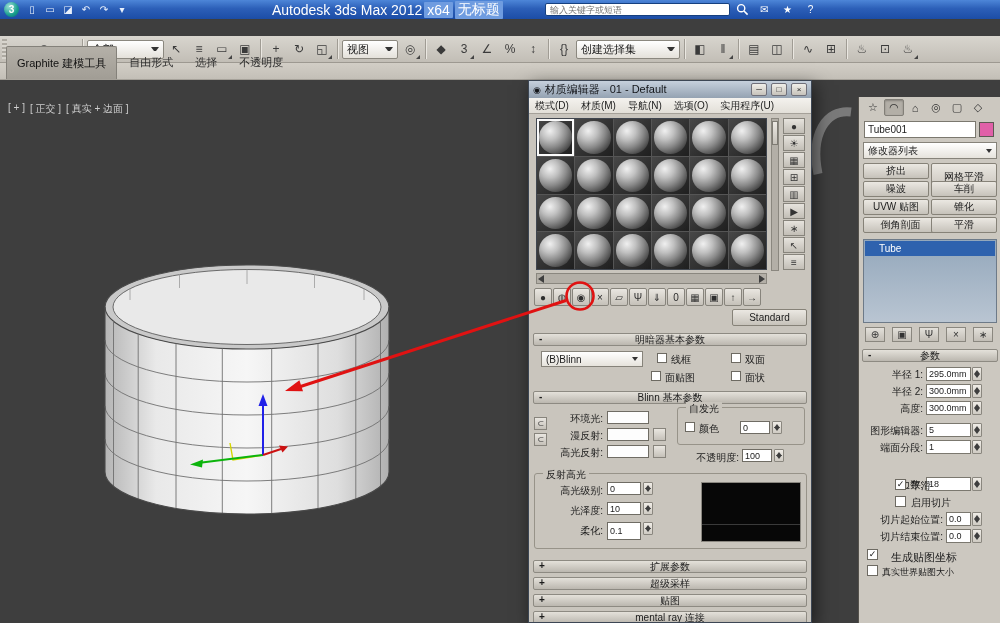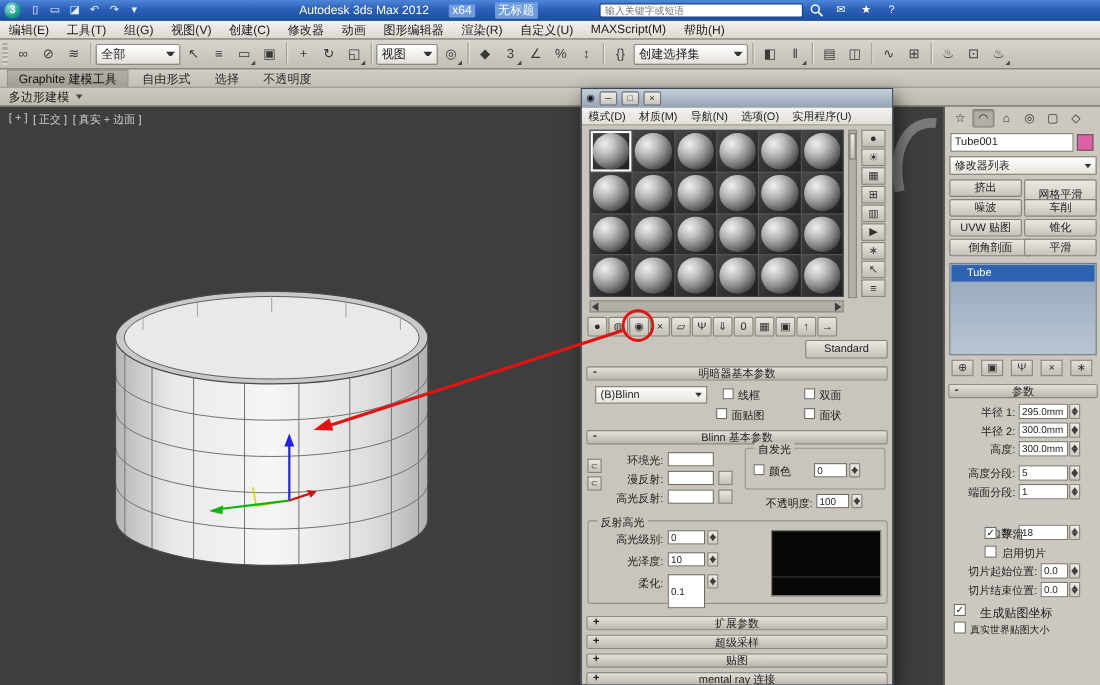"Autodesk 3ds Max 2012" .title-text { font-size: 11px -> 14px; gap: 18px -> 2px }
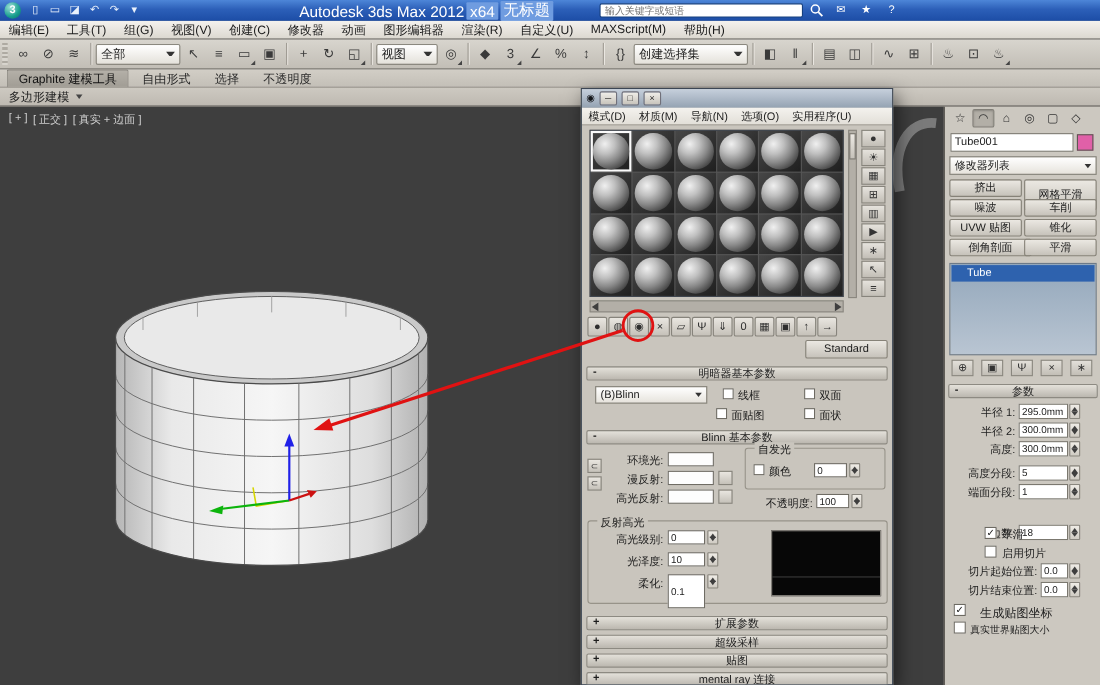"编辑(E)" div { html: <div> <span>编辑(E)</span> <span>工具(T)</span> <span>组(G)</span> <span>视图(V)</span> <span>创建(C)</span> <span>修改器</span> <span>动画</span> <span>图形编辑器</span> <span>渲染(R)</span> <span>自定义(U)</span> <span>MAXScript(M)</span> <span>帮助(H)</span> </div> -> none }
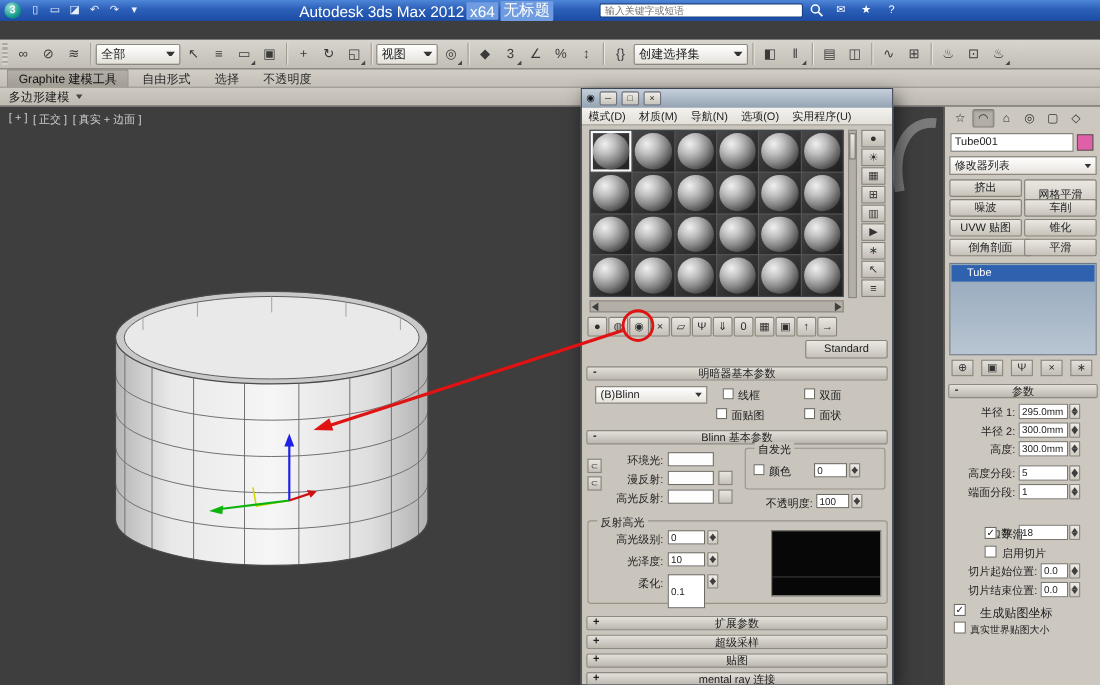"Graphite 建模工具" .rtab { height: 16px -> 33px }
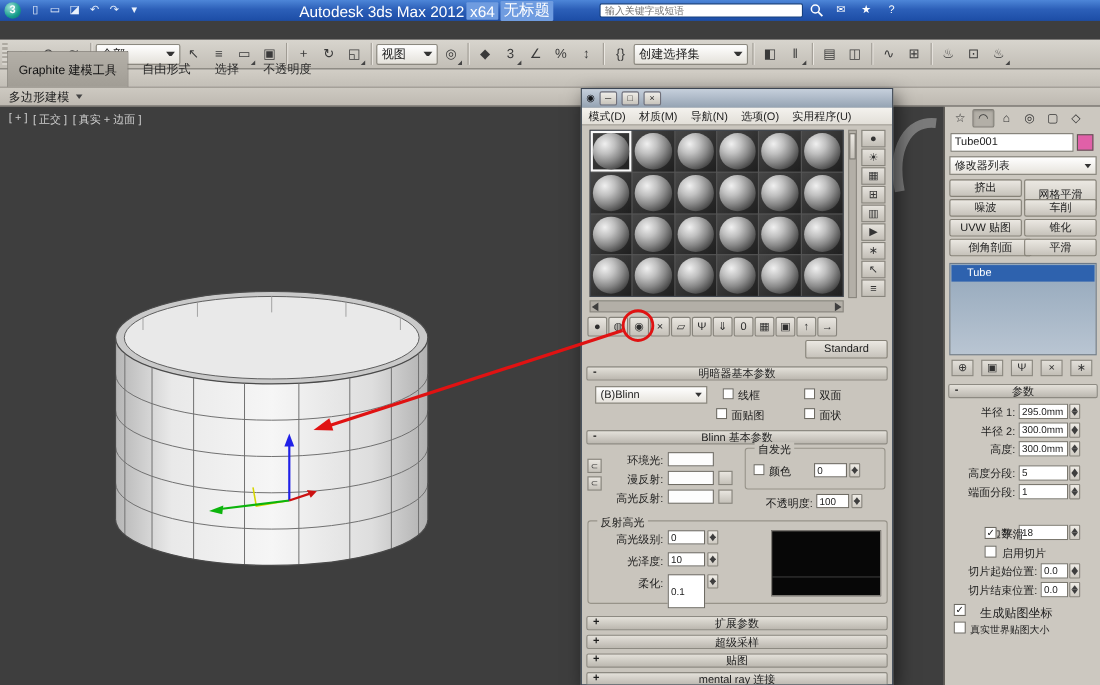"多边形建模" div { html: <div> <span>多边形建模</span> <span></span> </div> -> none }
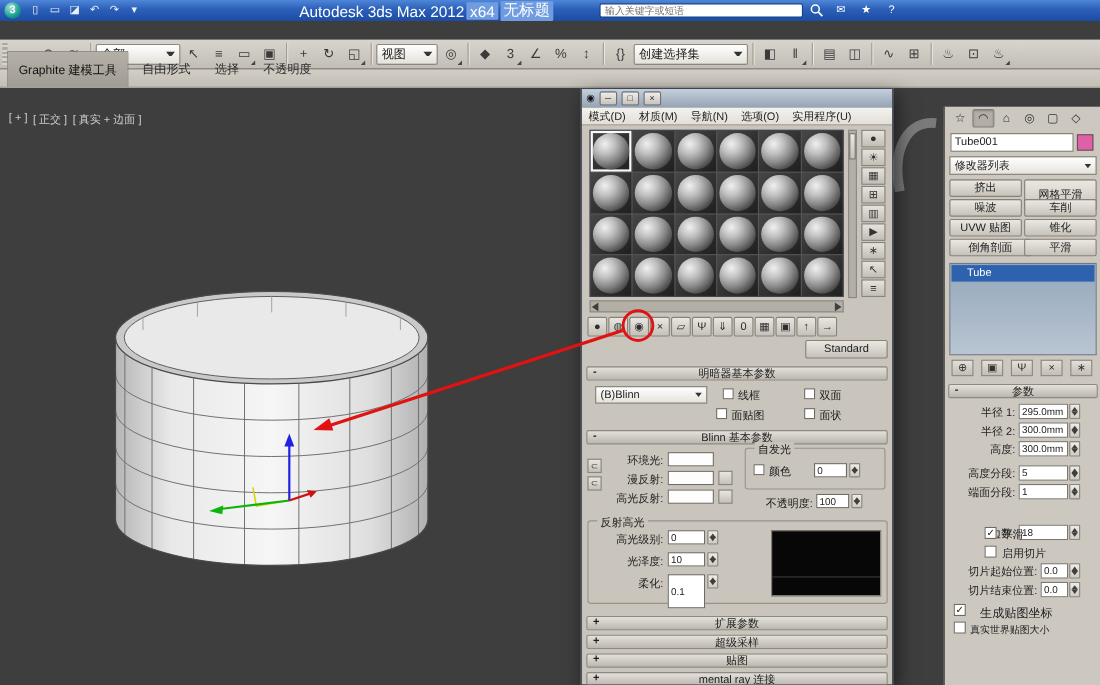"材质编辑器 - 01 - Default" span { html: none -> <span>材质编辑器 - 01 - Default</span> }
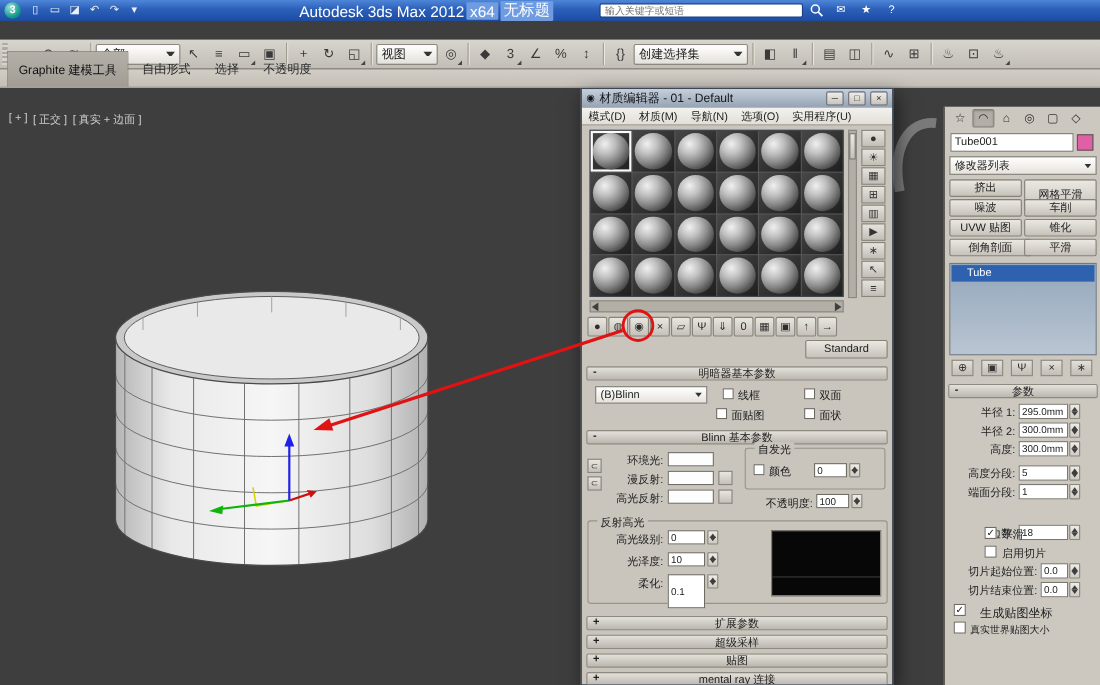"高度分段:" span.plabel { text: 高度分段 -> 图形编辑器 }
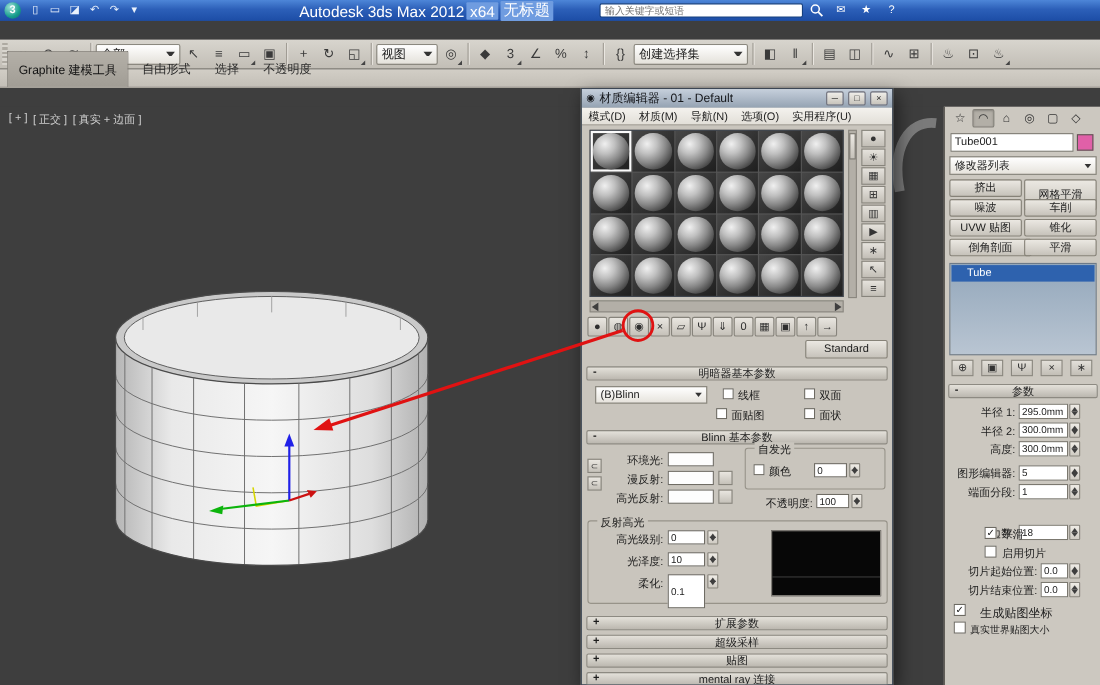"0.1" span.mval { height: 31px -> 18px }
